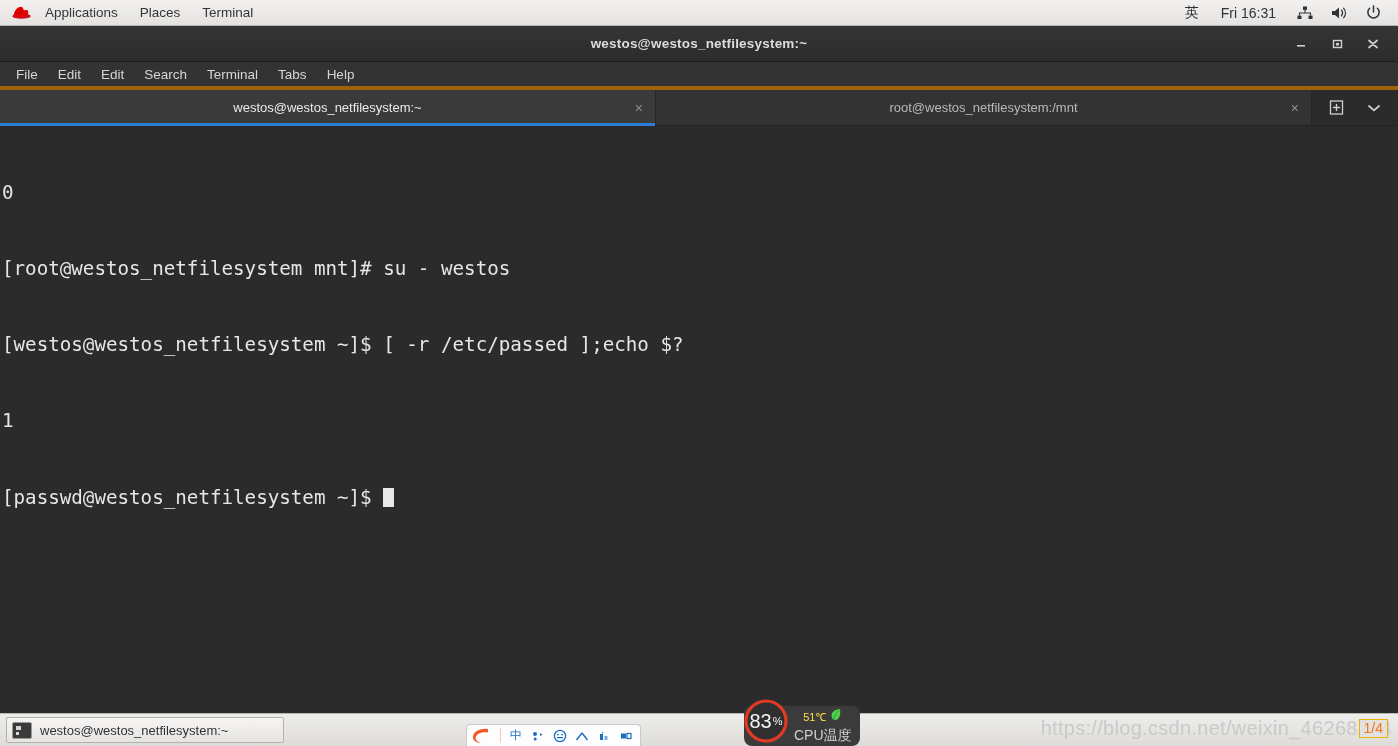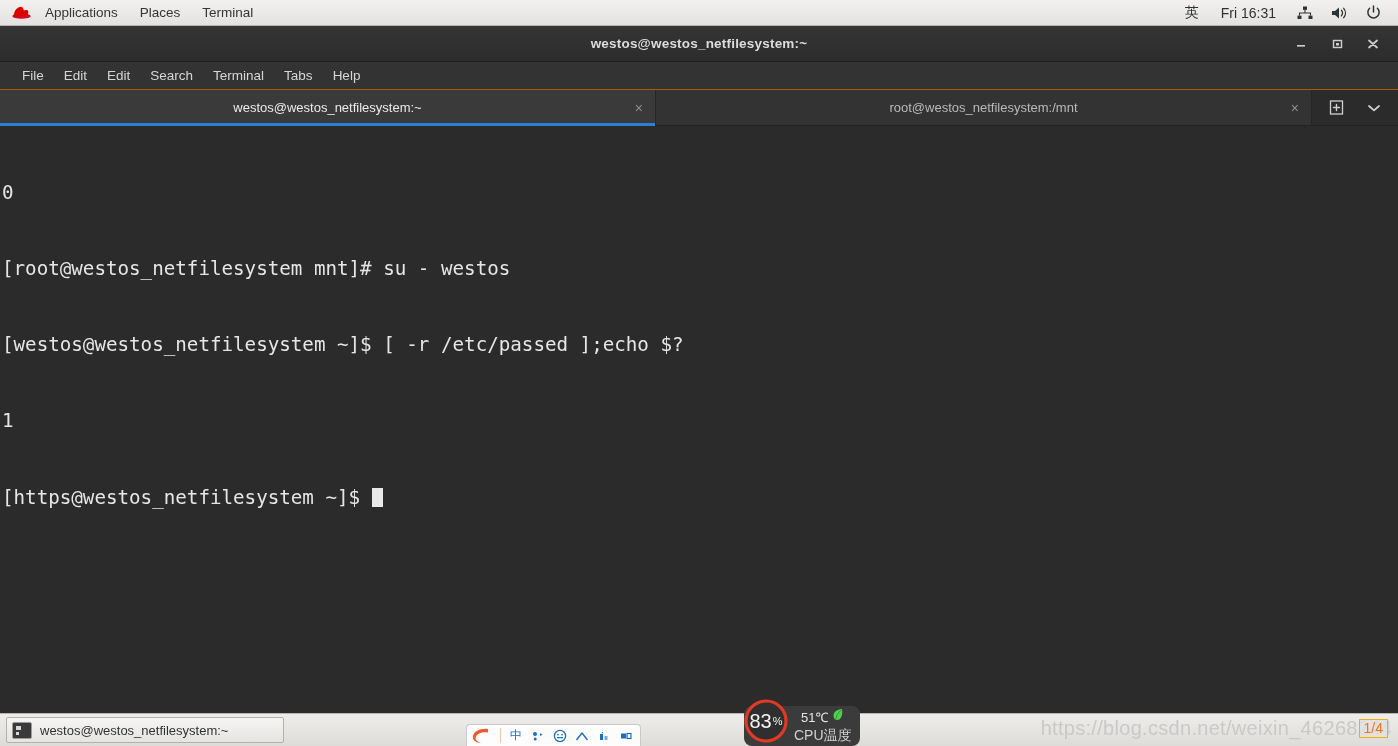"File" .menubar { border-bottom: 1px solid #a16207 -> 4px solid #a16207; padding-left: 12px -> 6px }
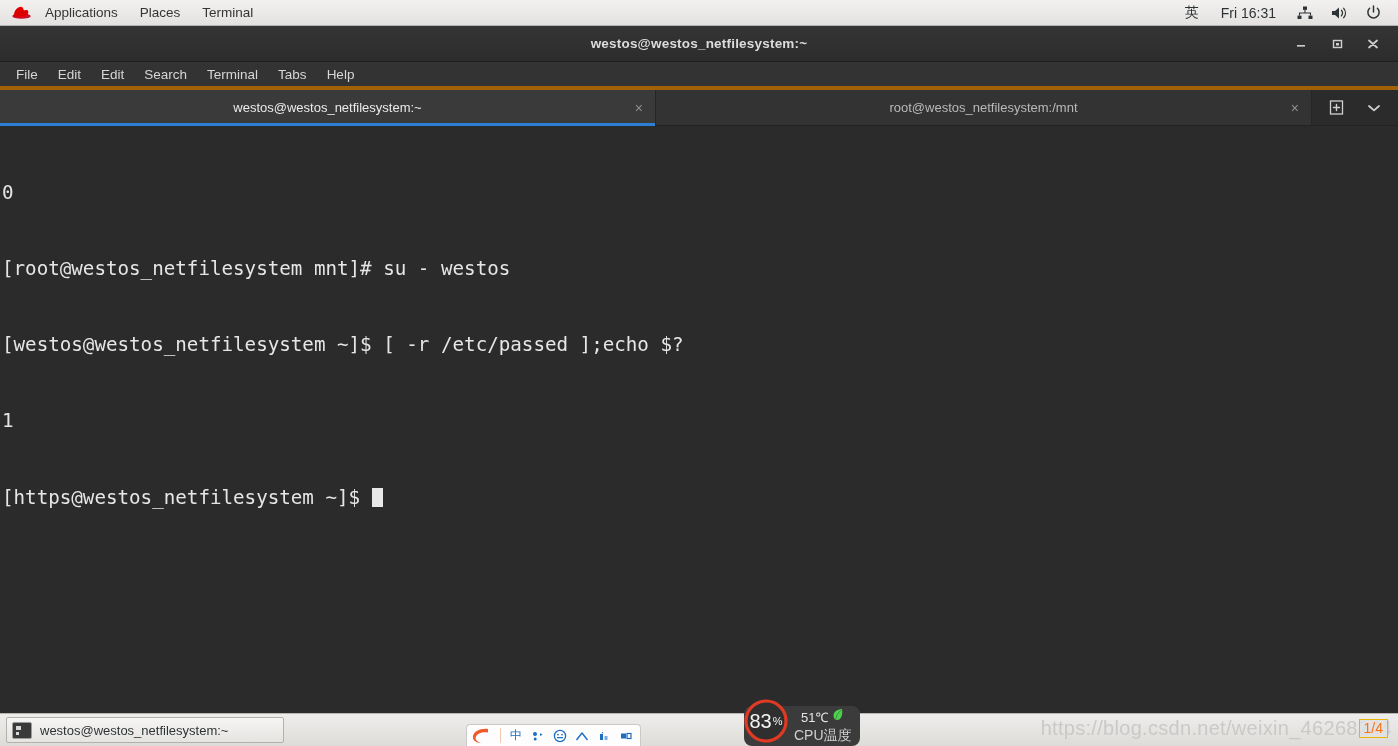"[https@westos_netfilesystem ~]$" span { text: https@westos -> passwd@westos }
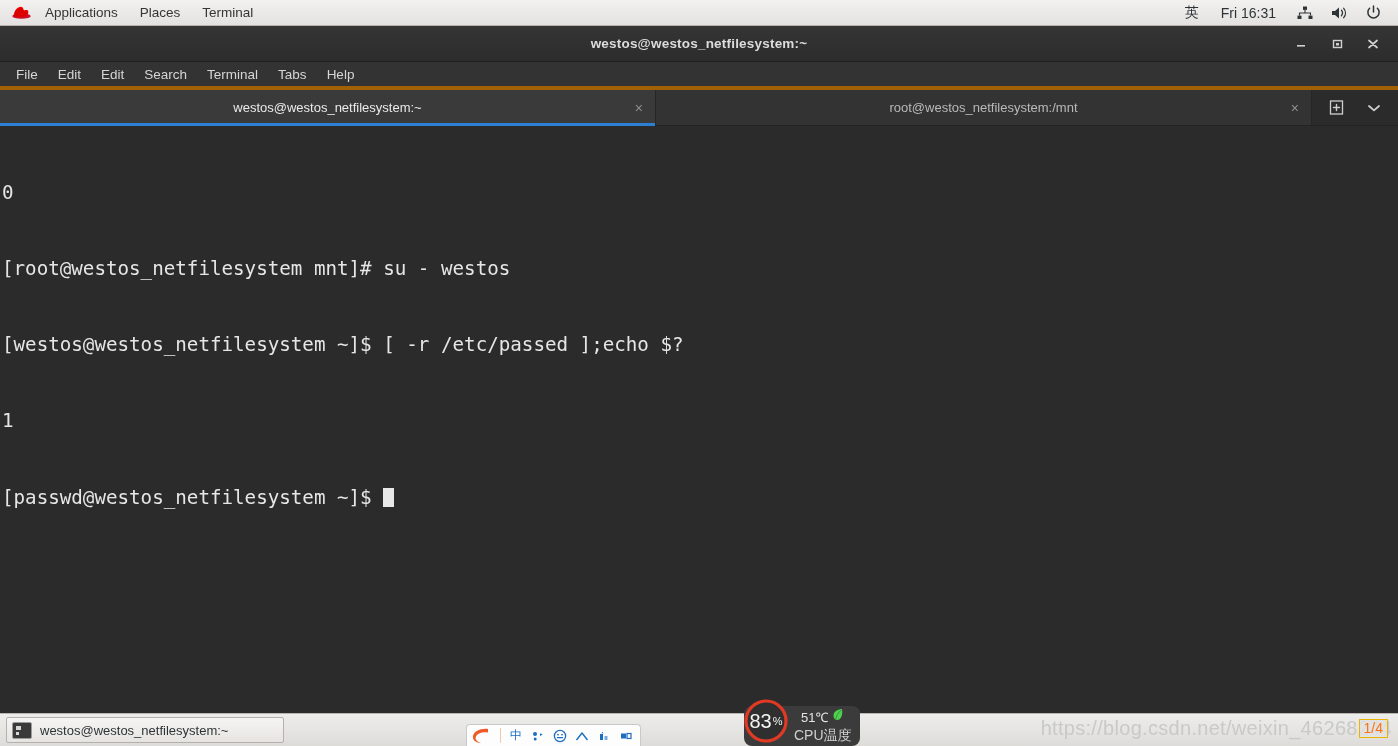"51℃" .cpu-temp { color: #e5e5e5 -> #fde047; font-size: 13px -> 11px }
